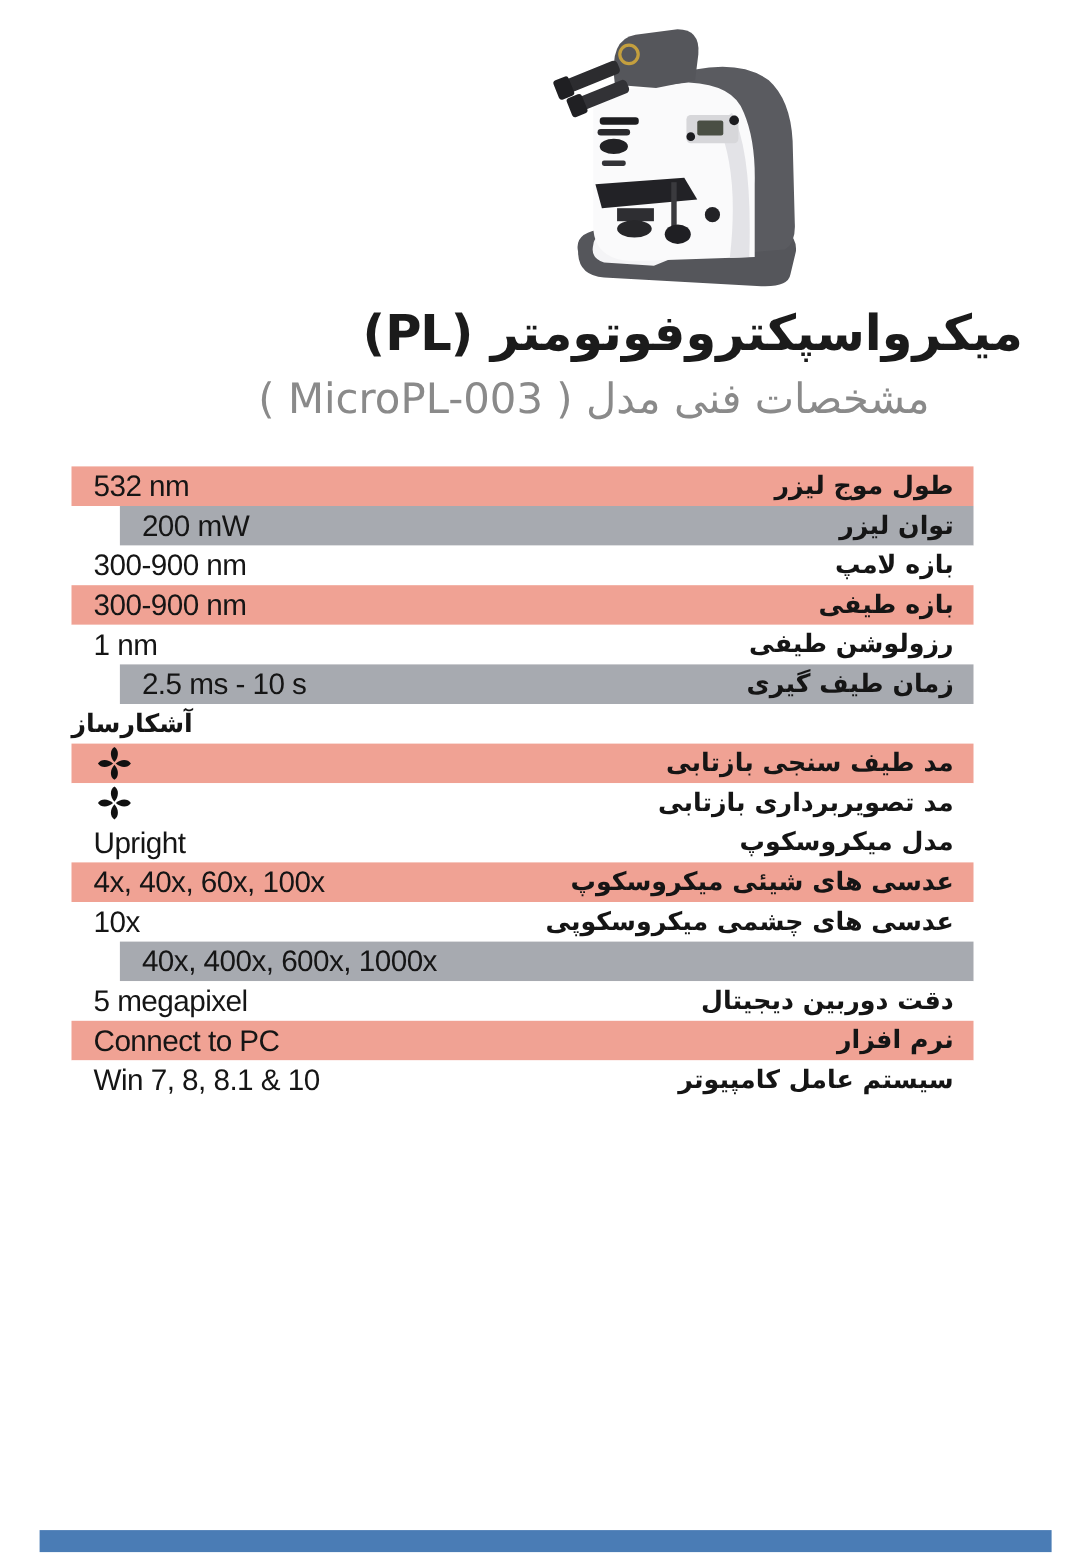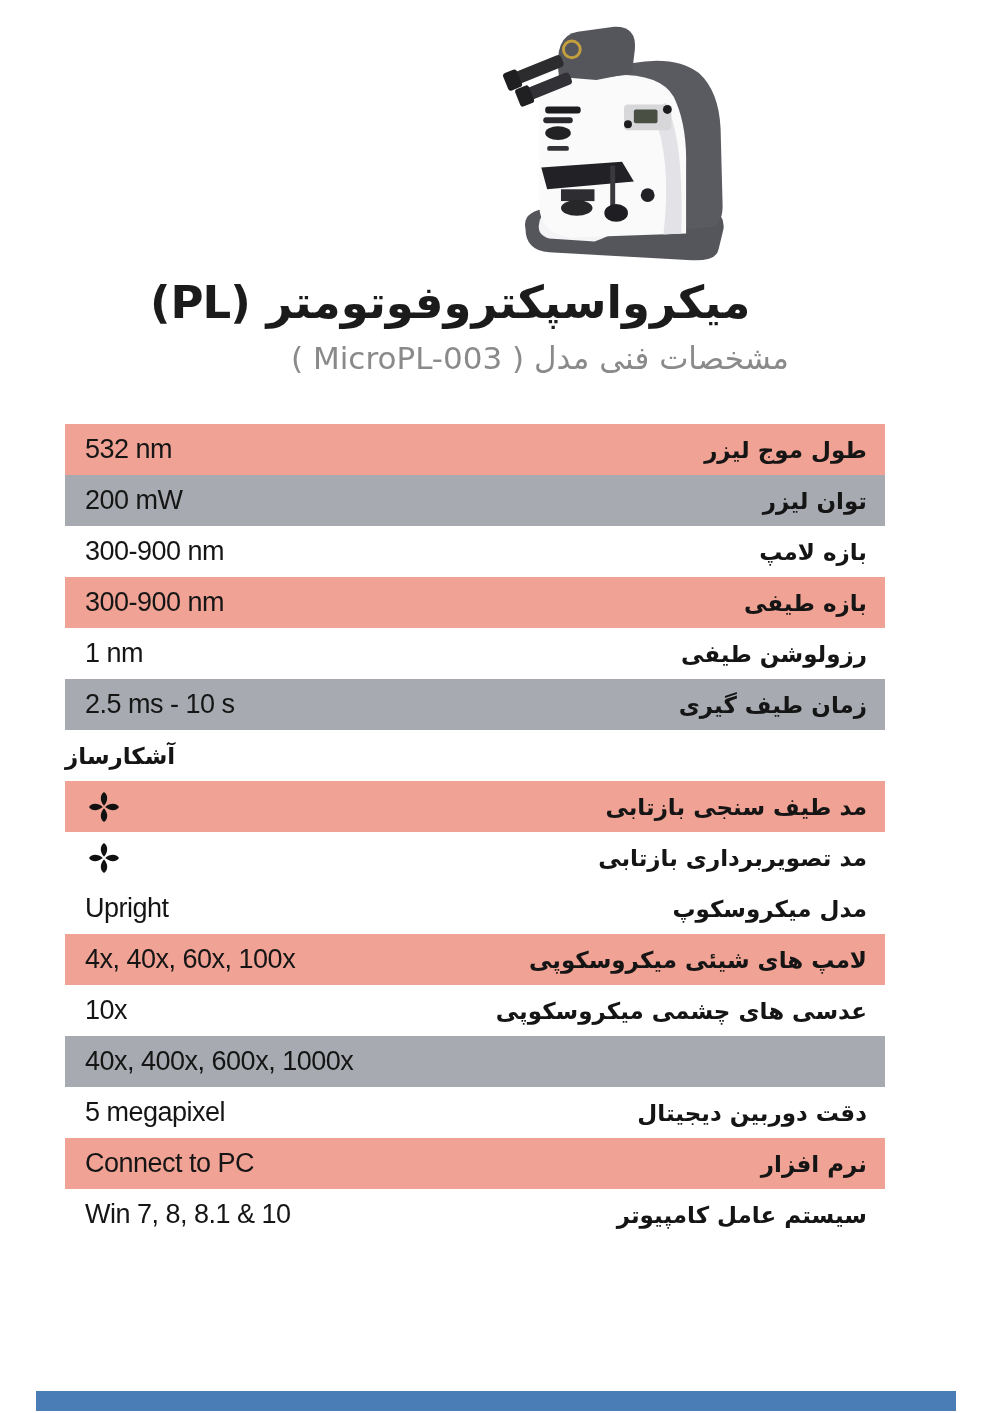"میکرواسپکتروفوتومتر (PL)" .title { text-align: left -> right }
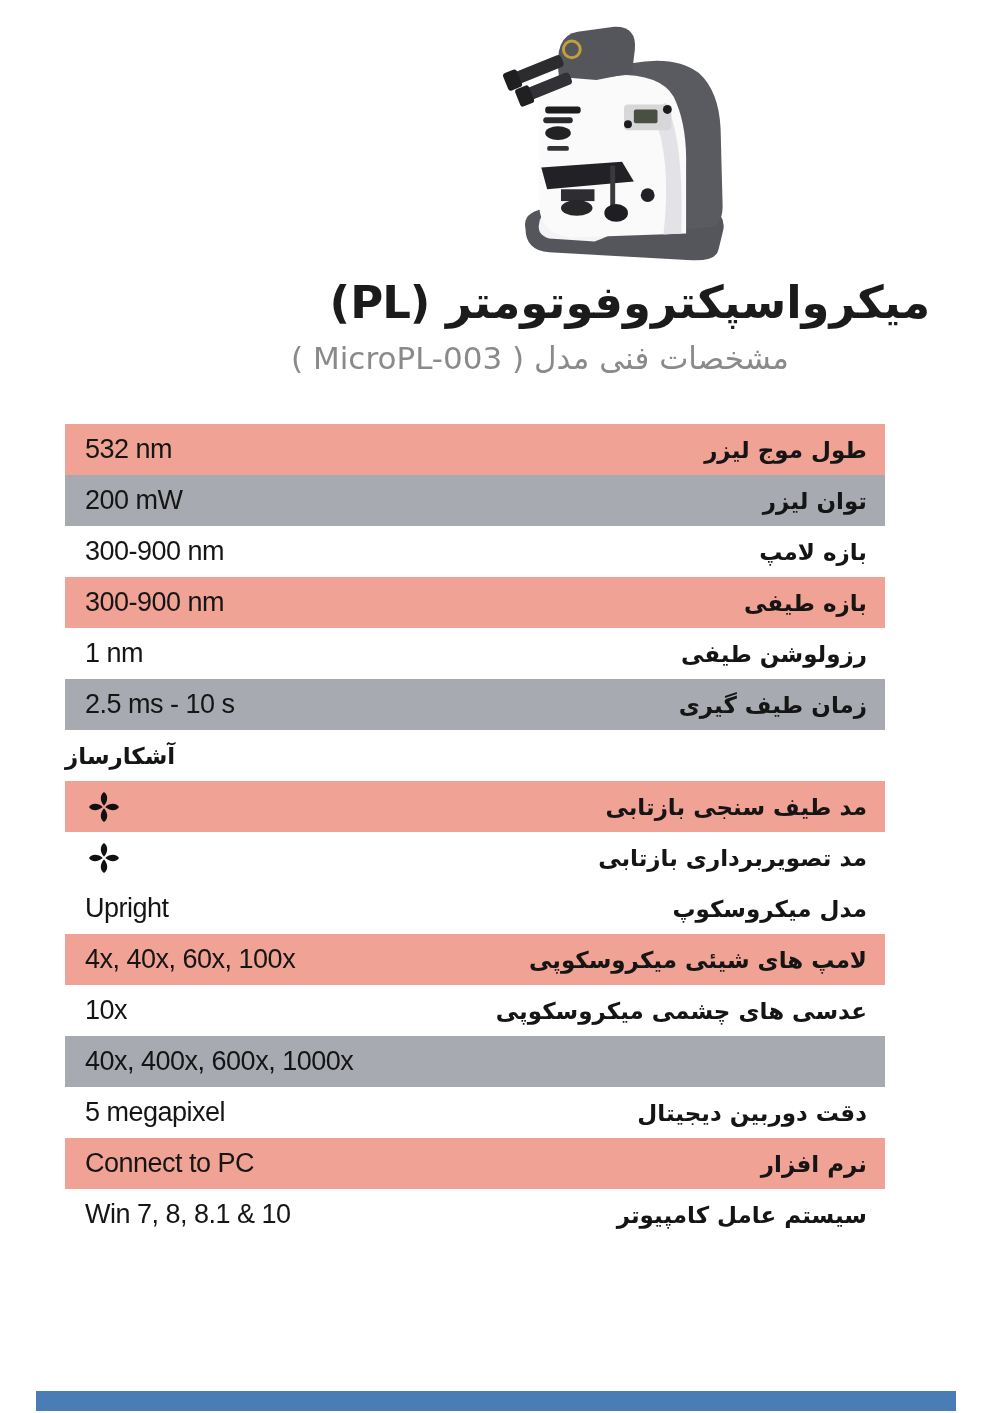"مشخصات فنی مدل ( MicroPL-003" .subtitle { font-size: 31px -> 38px }
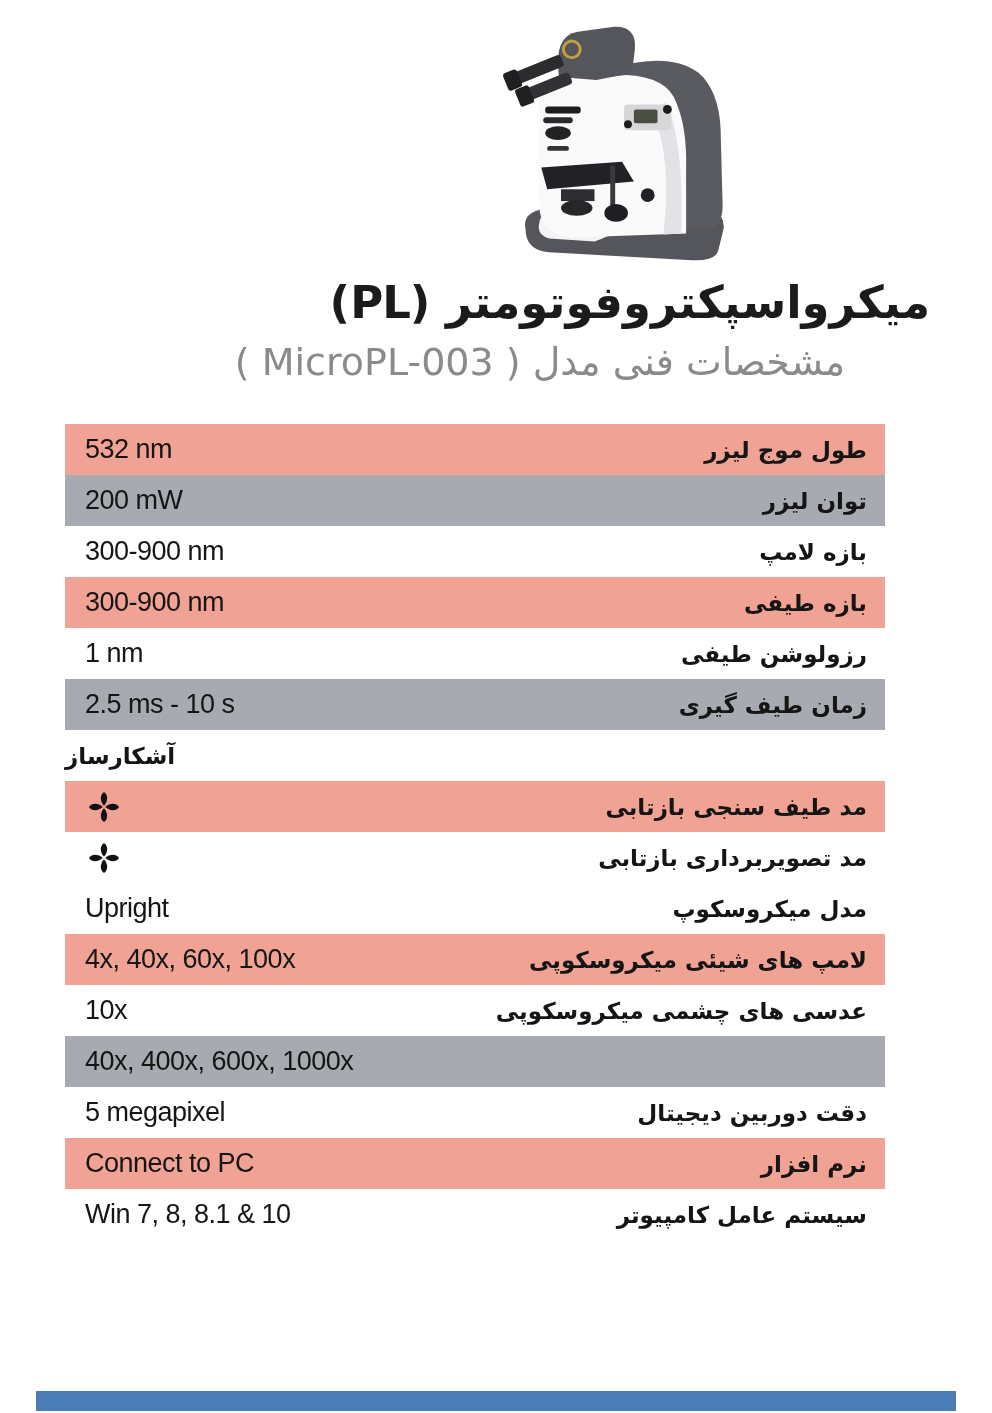"532 nm" .row { height: 51px -> 36px }
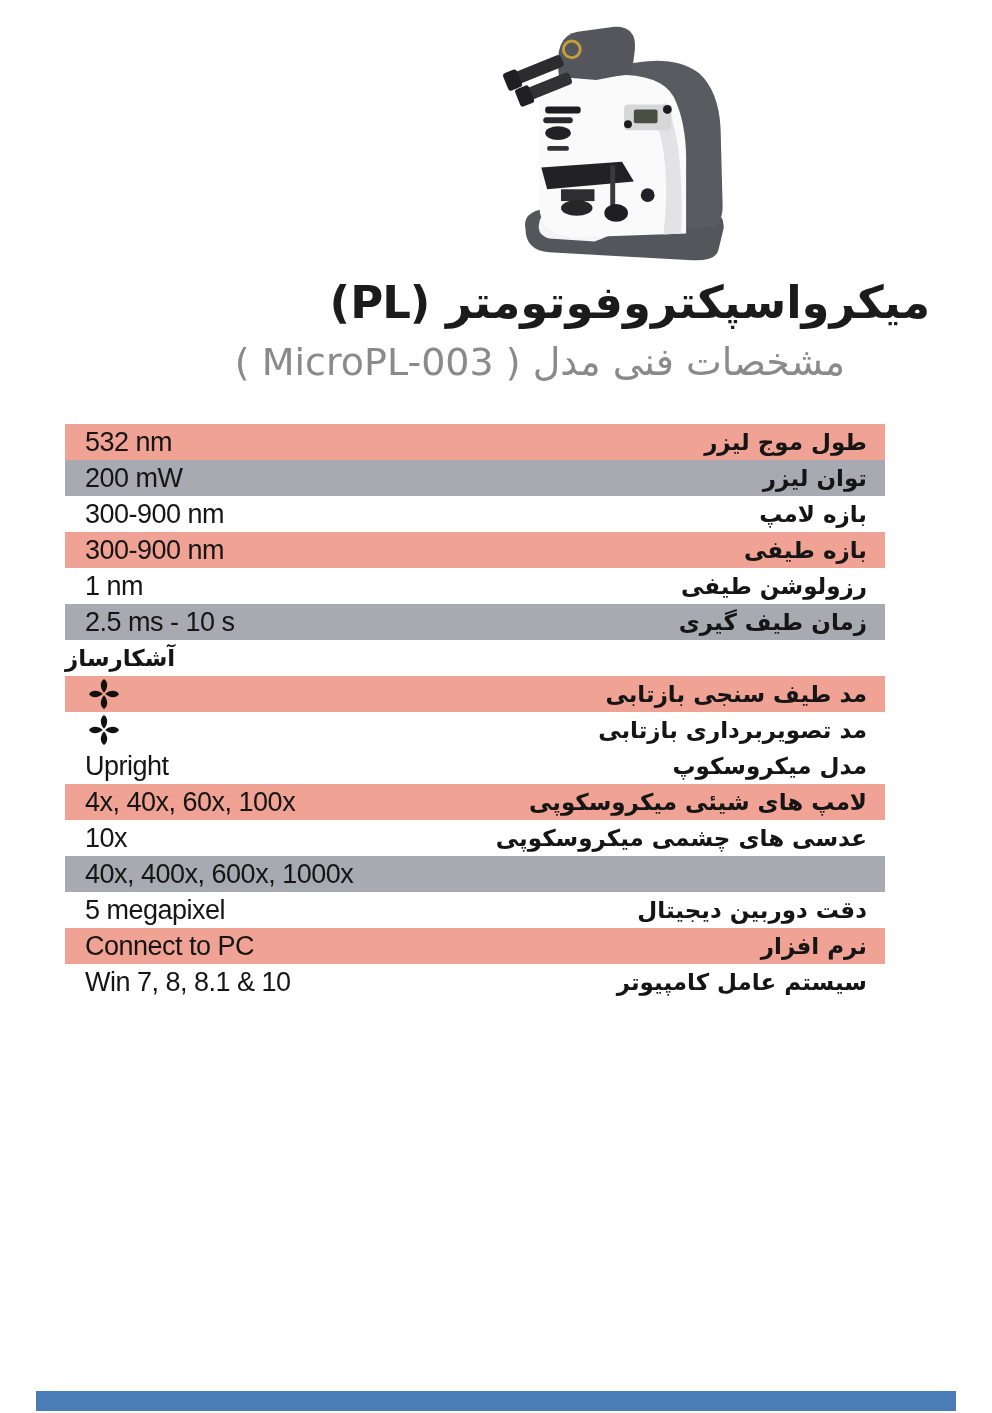"200 mW" .bg-gray { margin-left: none -> 44px }
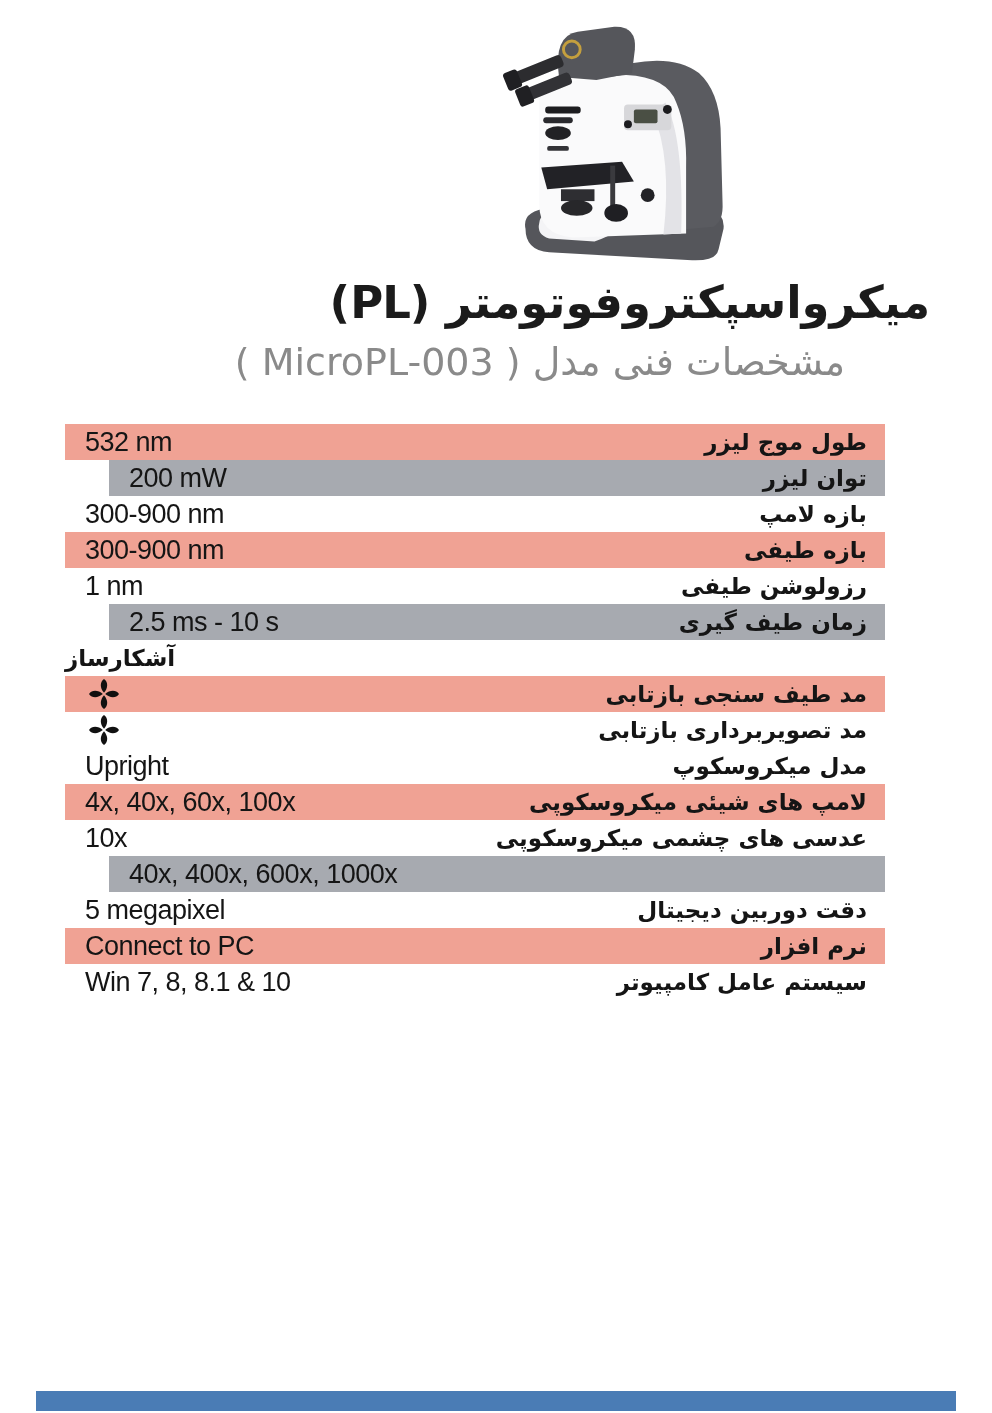"لامپ های شیئی میکروسکوپی" div.lab { text: لامپ های شیئی میکروسکوپی -> عدسی های شیئی میکروسکوپ }
